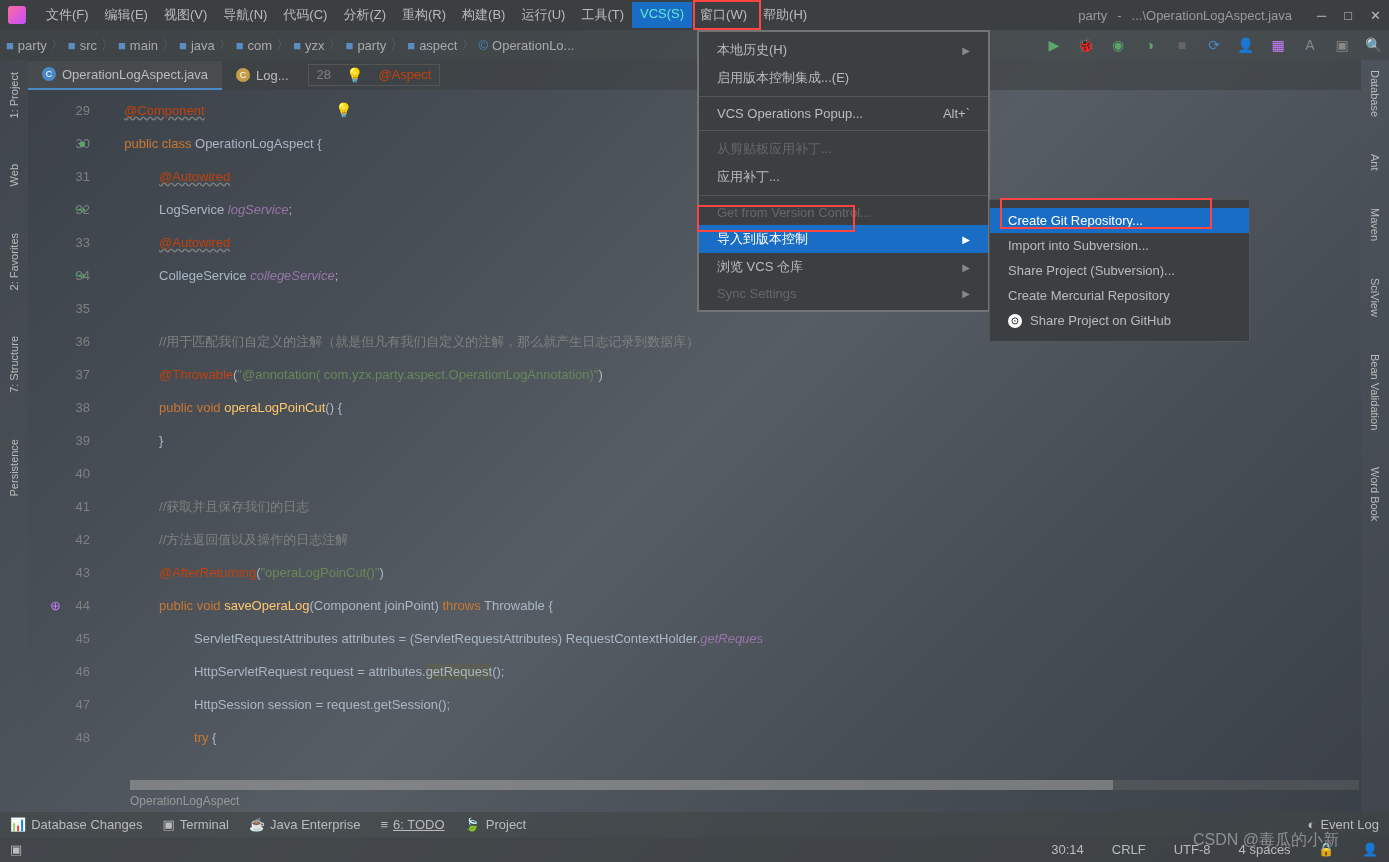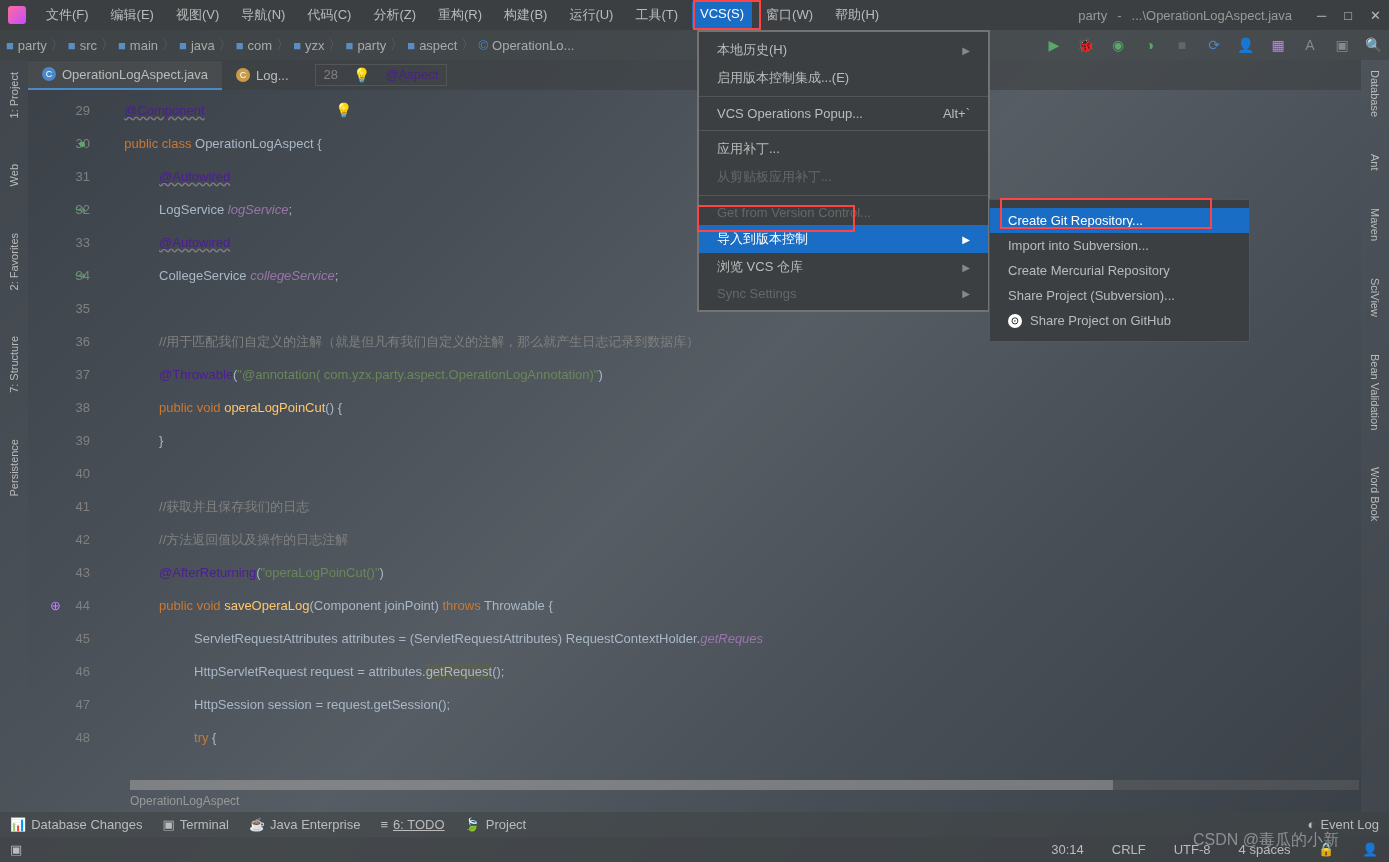"文件(F)" .menubar { gap: 6px -> 0 }
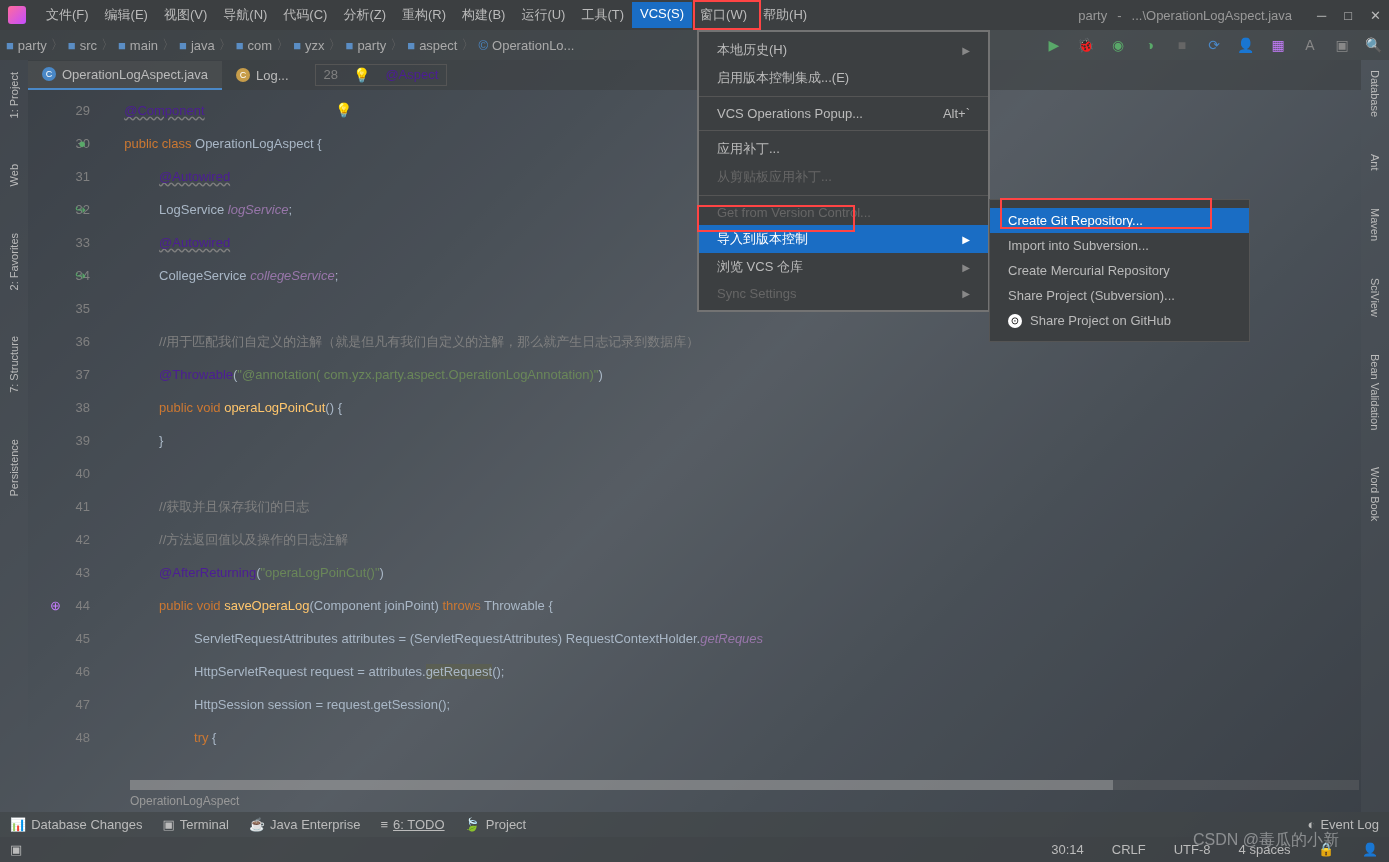"VCS(S)" .menu-item.active { color: #ffffff -> #5eead4 }
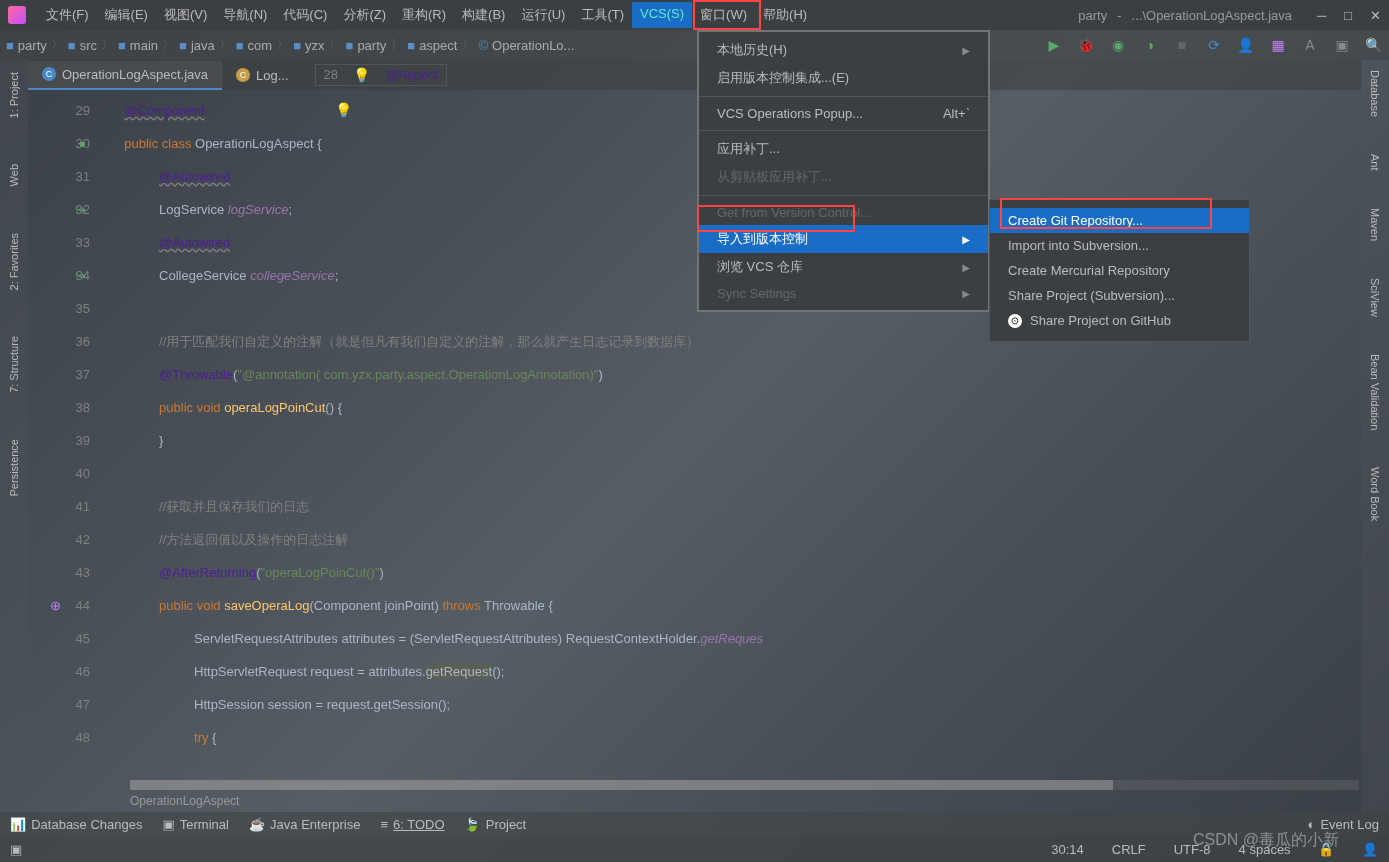"28" div { margin-left: 12px -> 5px }
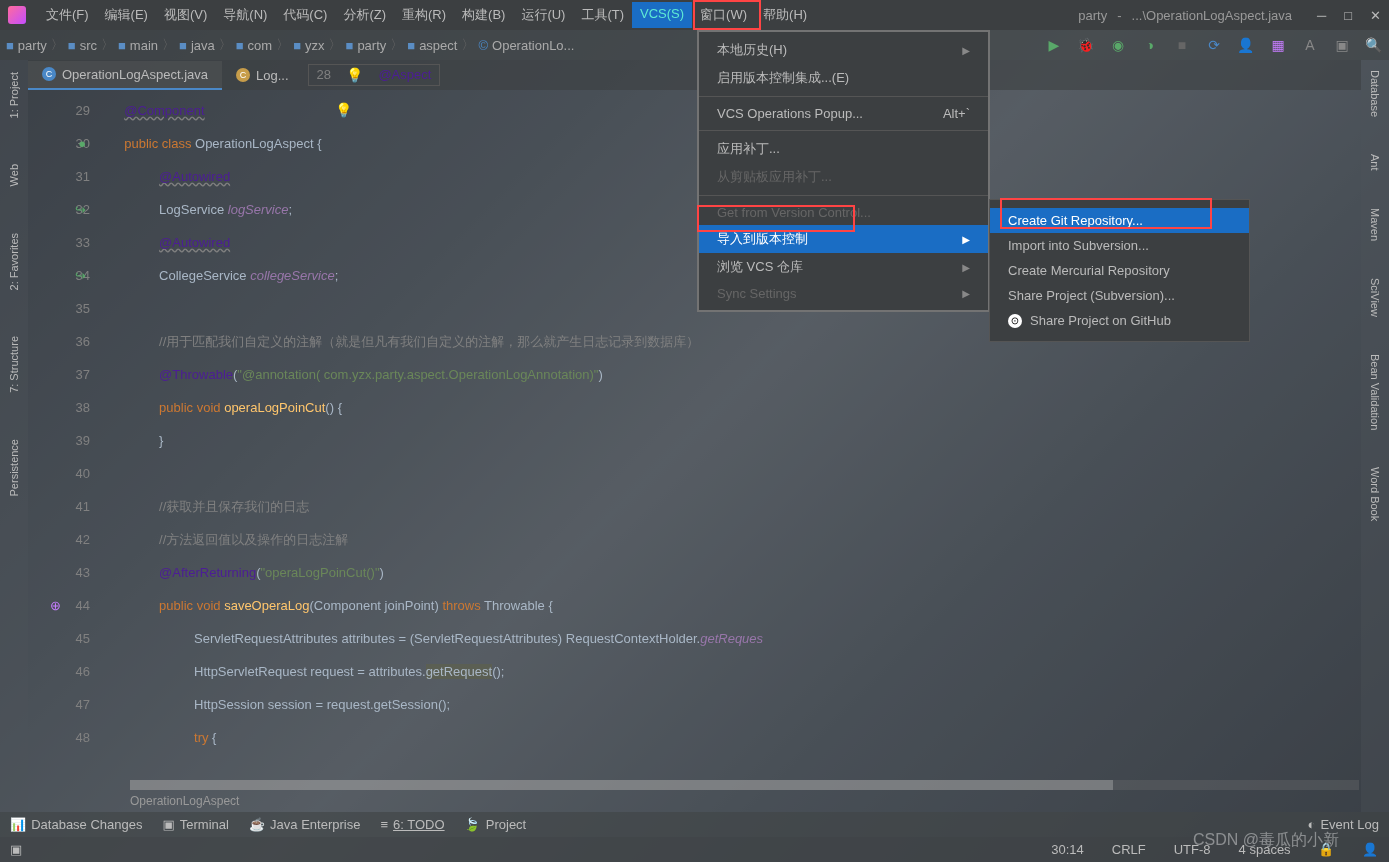"@Aspect" .an { color: #4c1d95 -> #c2410c }
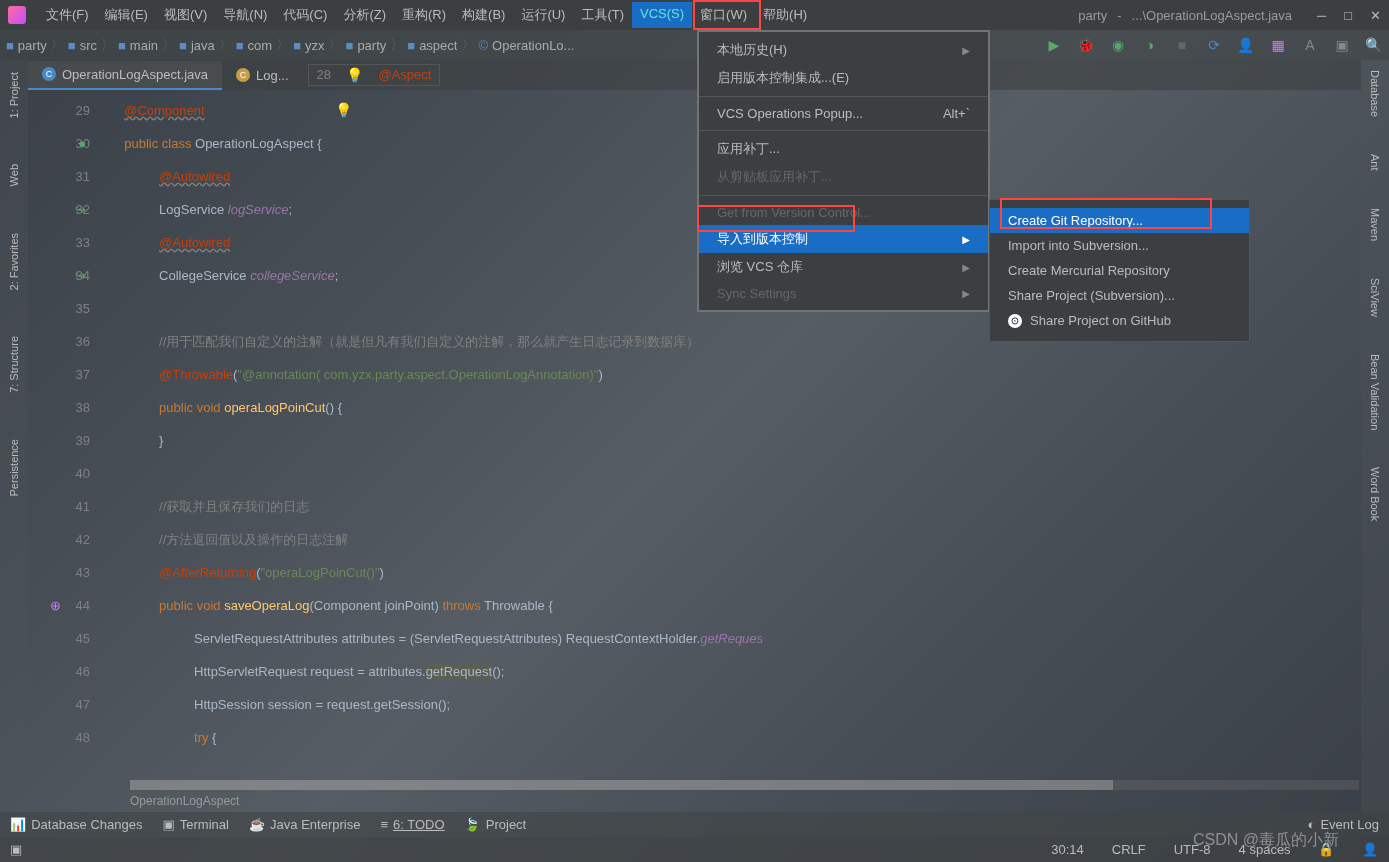"应用补丁..." div.dropdown-item { order: before "从剪贴板应用补丁..." -> after "从剪贴板应用补丁..." }
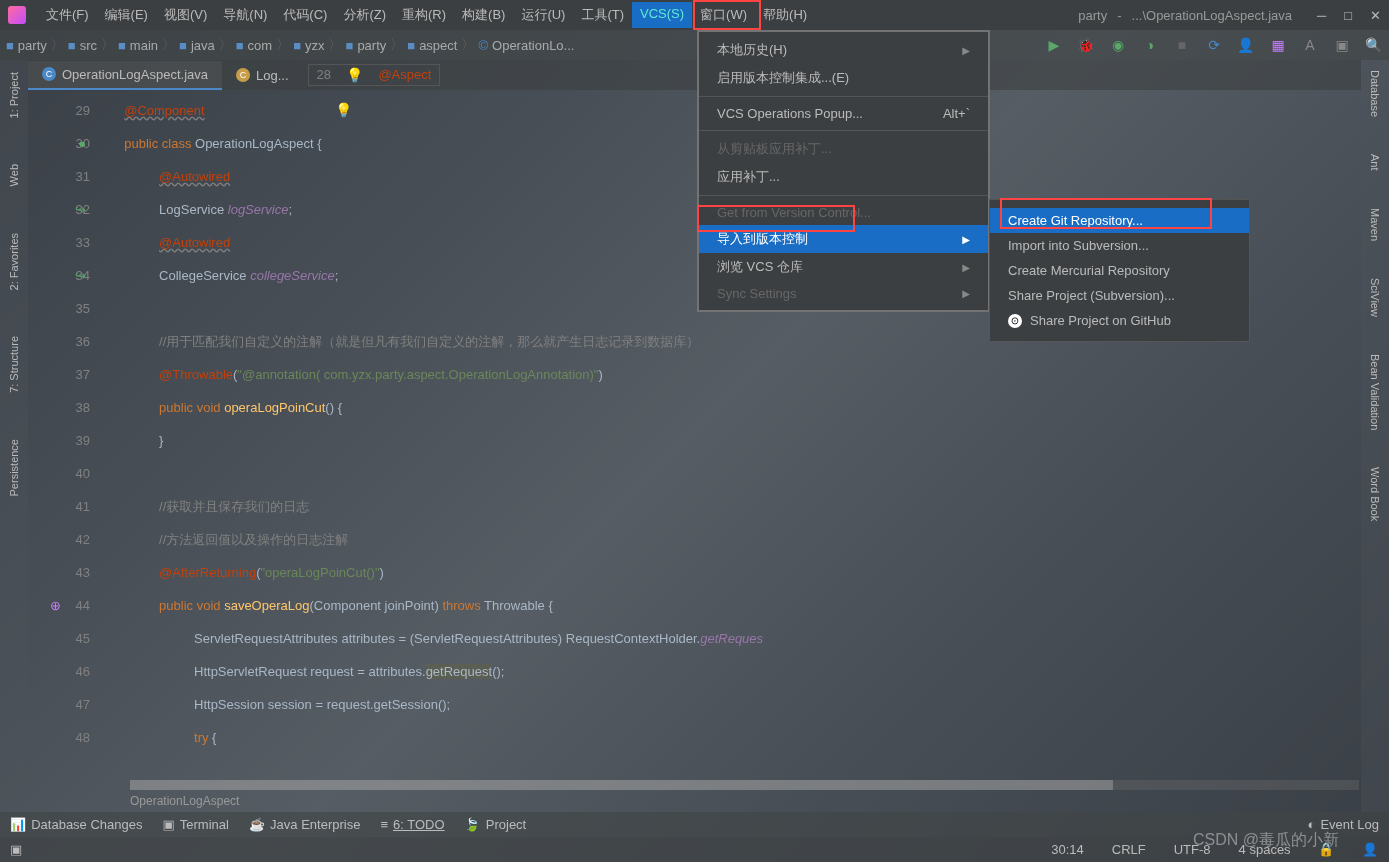"Create Mercurial Repository" div.submenu-item { order: before "Share Project (Subversion)..." -> after "Share Project (Subversion)..." }
